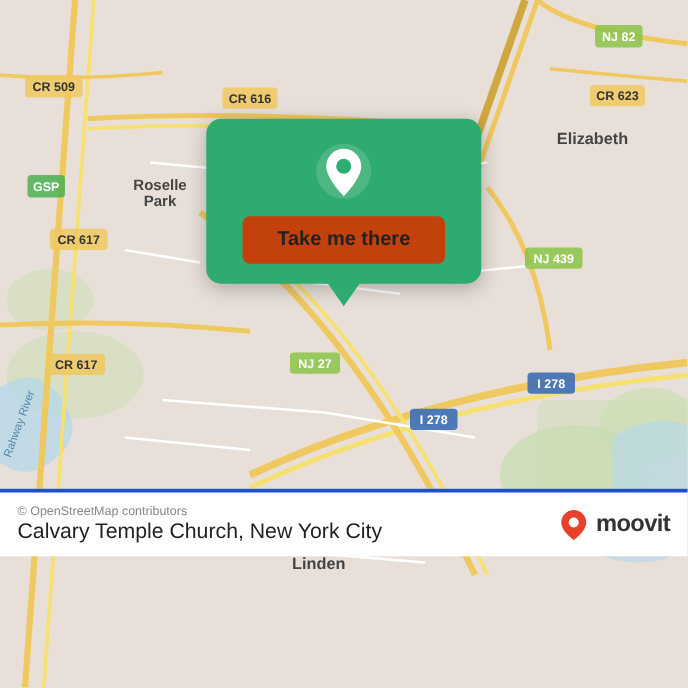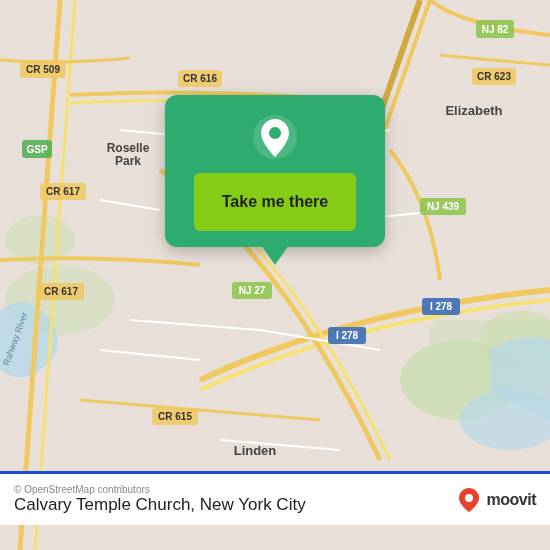"NJ 82" #map-container { height: 525px -> 445px }
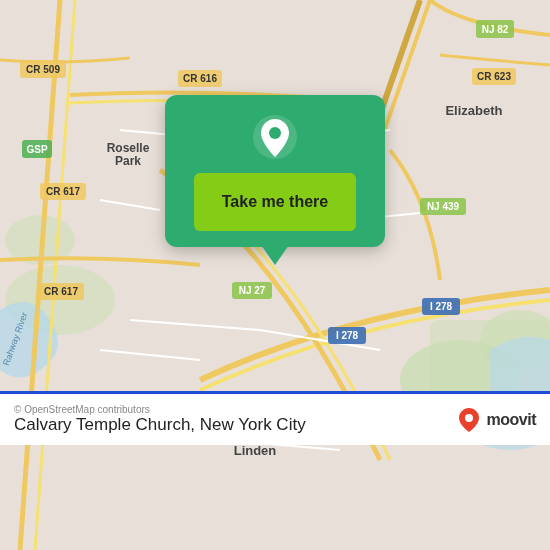"Take me there" #take-me-there-btn { background: #84cc16 -> #c2410c; padding: 20px 28px -> 10px 28px }
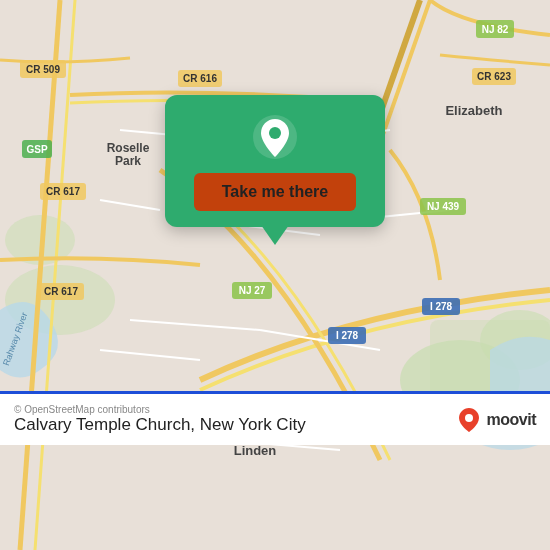"moovit" #moovit-text { font-size: 16px -> 19px }
